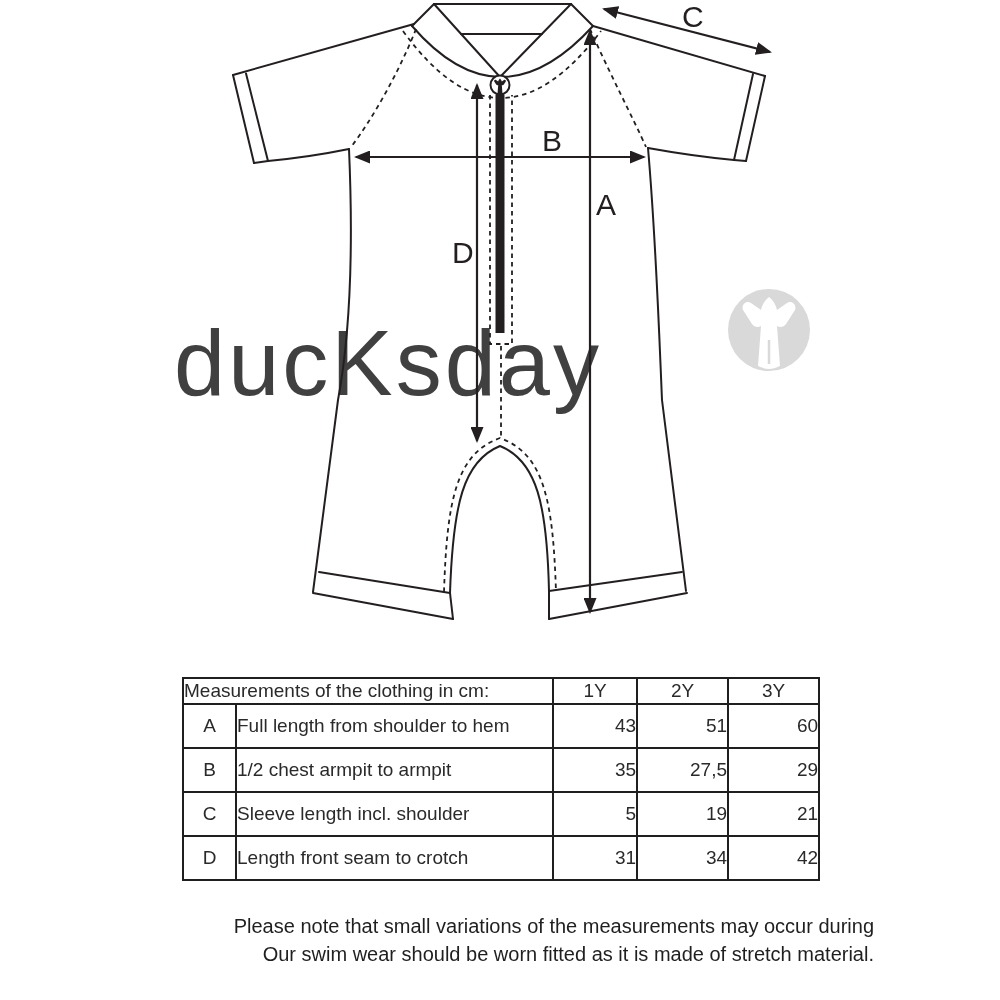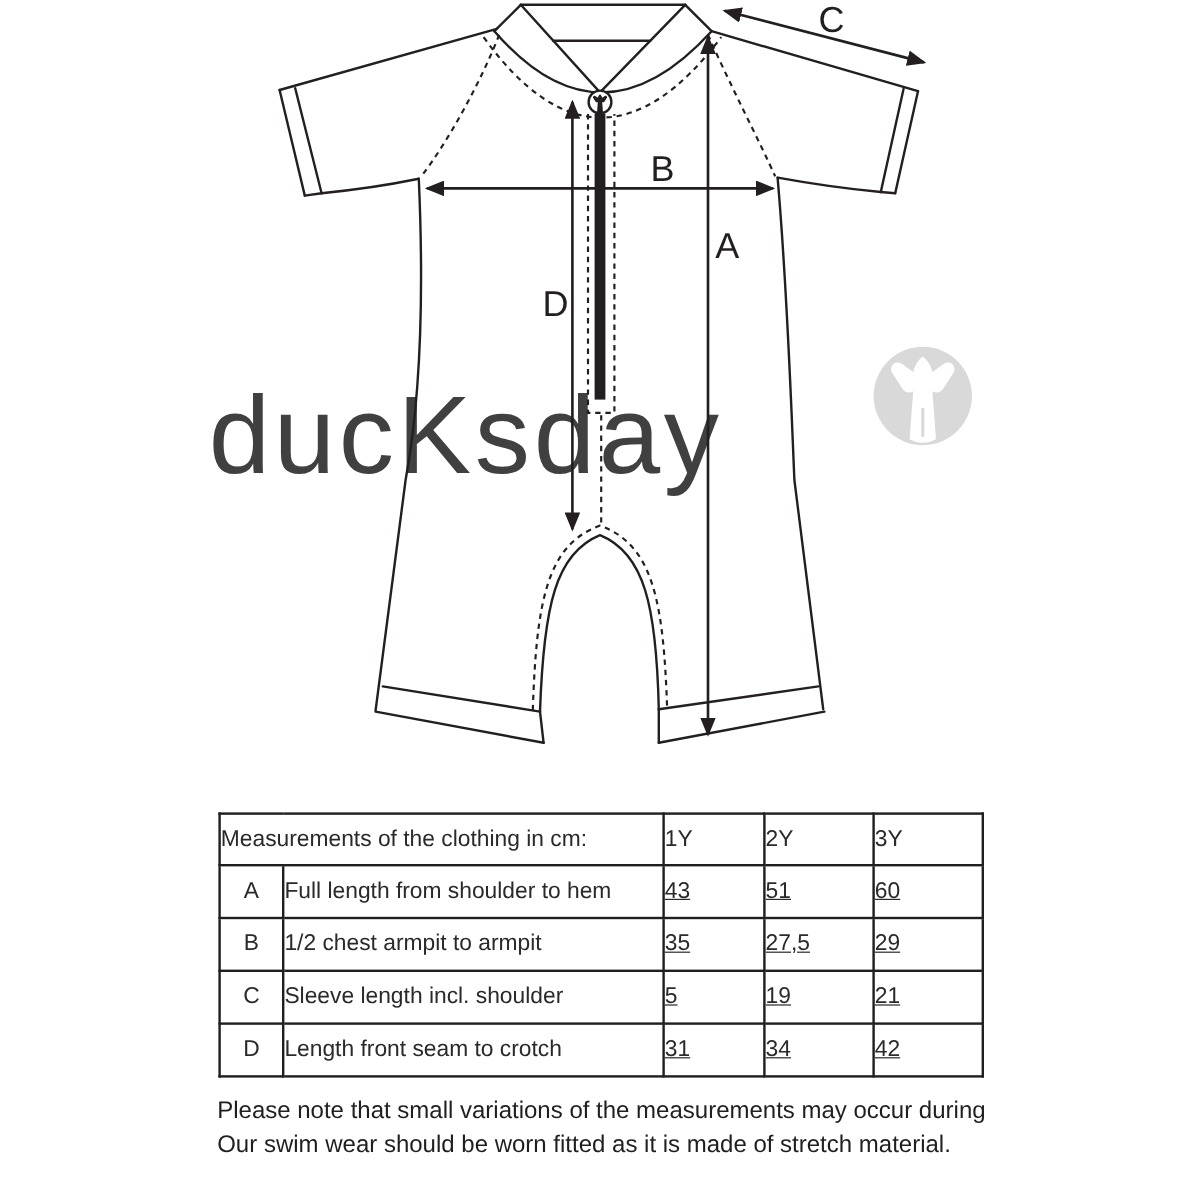"Measurements of the clothing in" #size-table tr.header-row { height: 43px -> 26px }
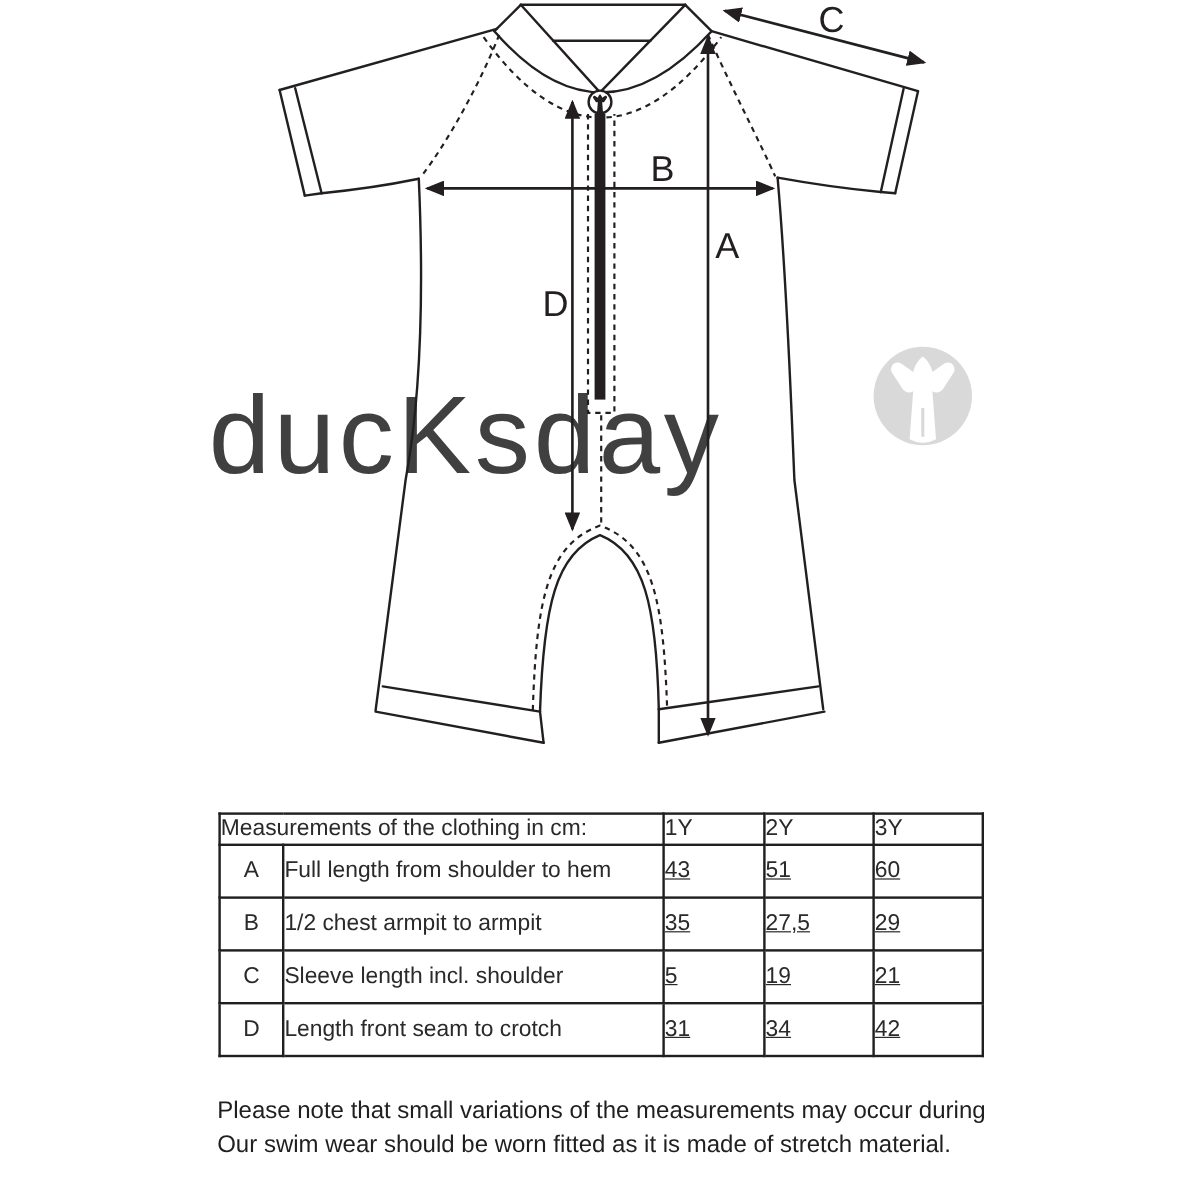"1Y" td.cell-size { text-align: none -> center }
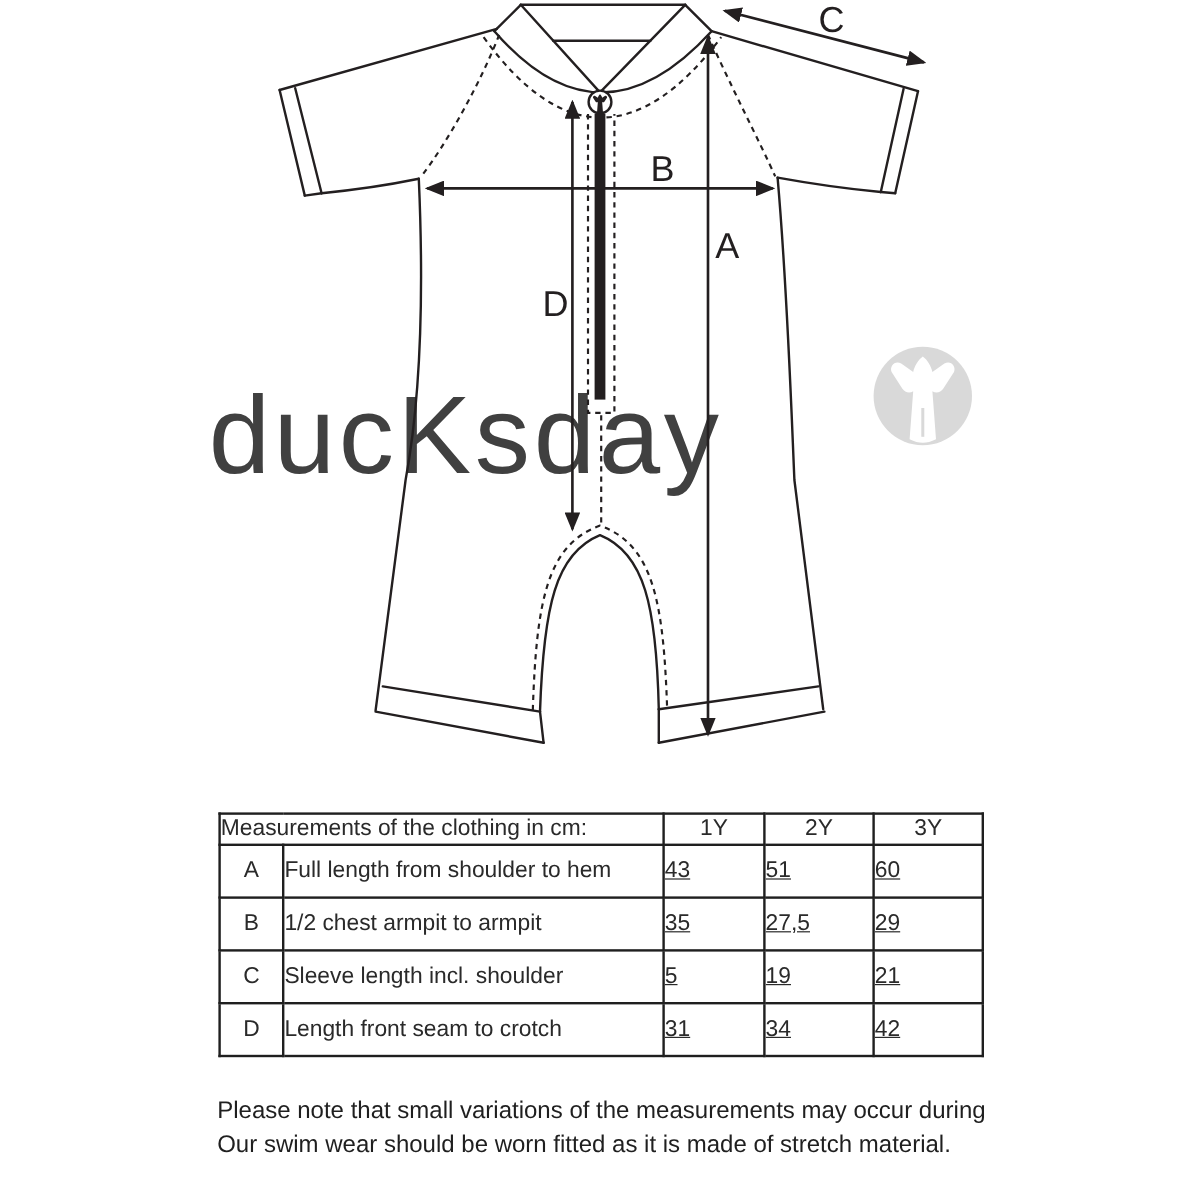"43" td.cell-val { text-align: left -> right; text-decoration: underline -> none }
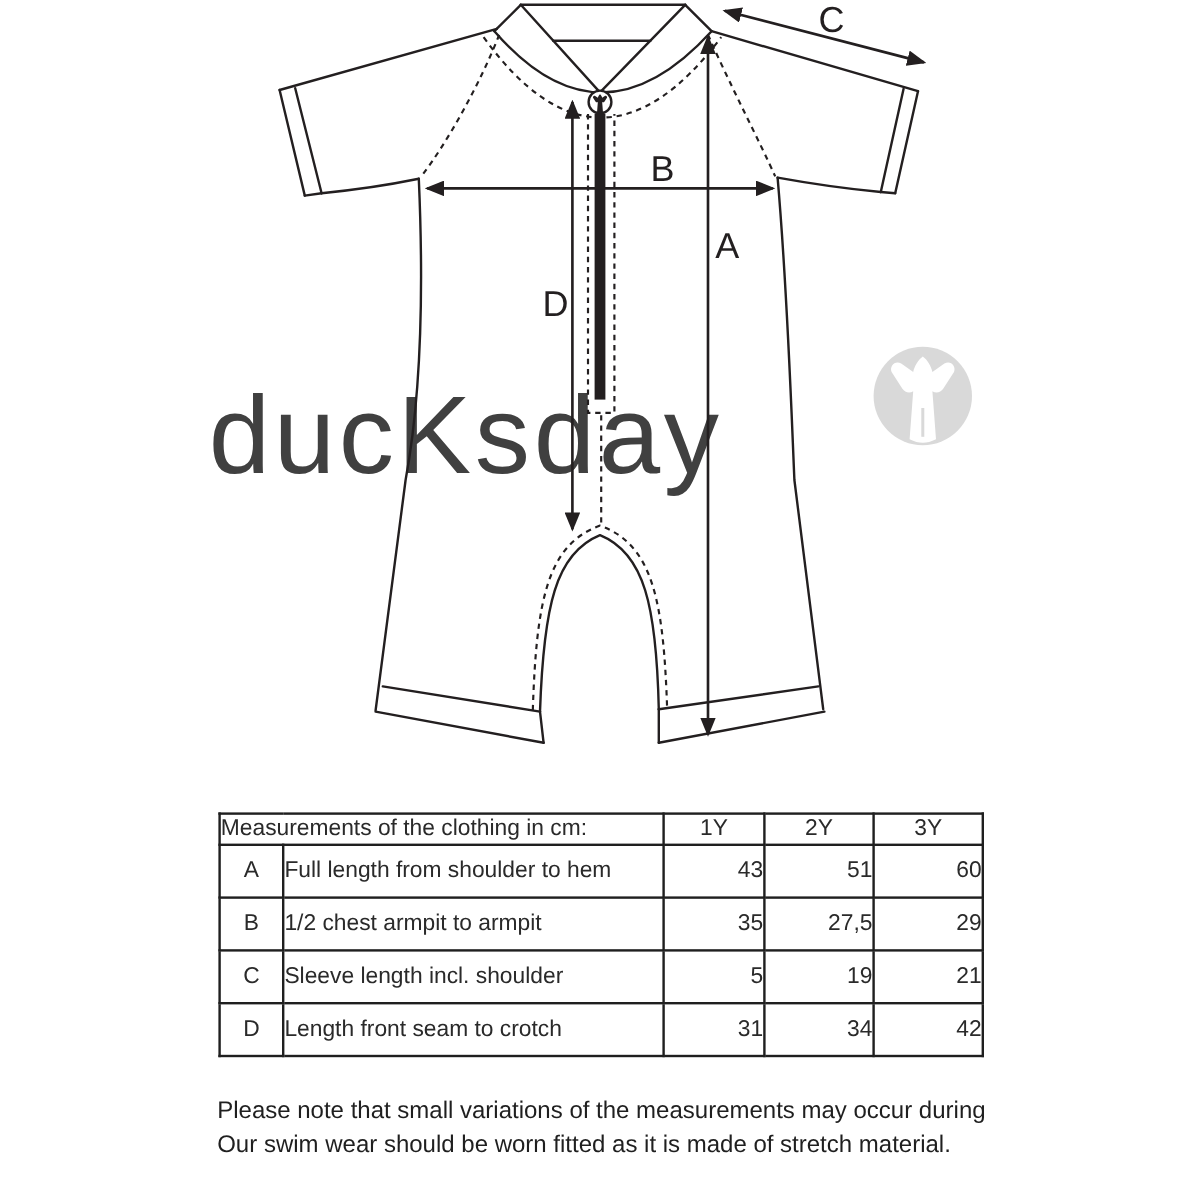"Please note that small variations" #note { left: 181px -> 194px; text-align: none -> right }
